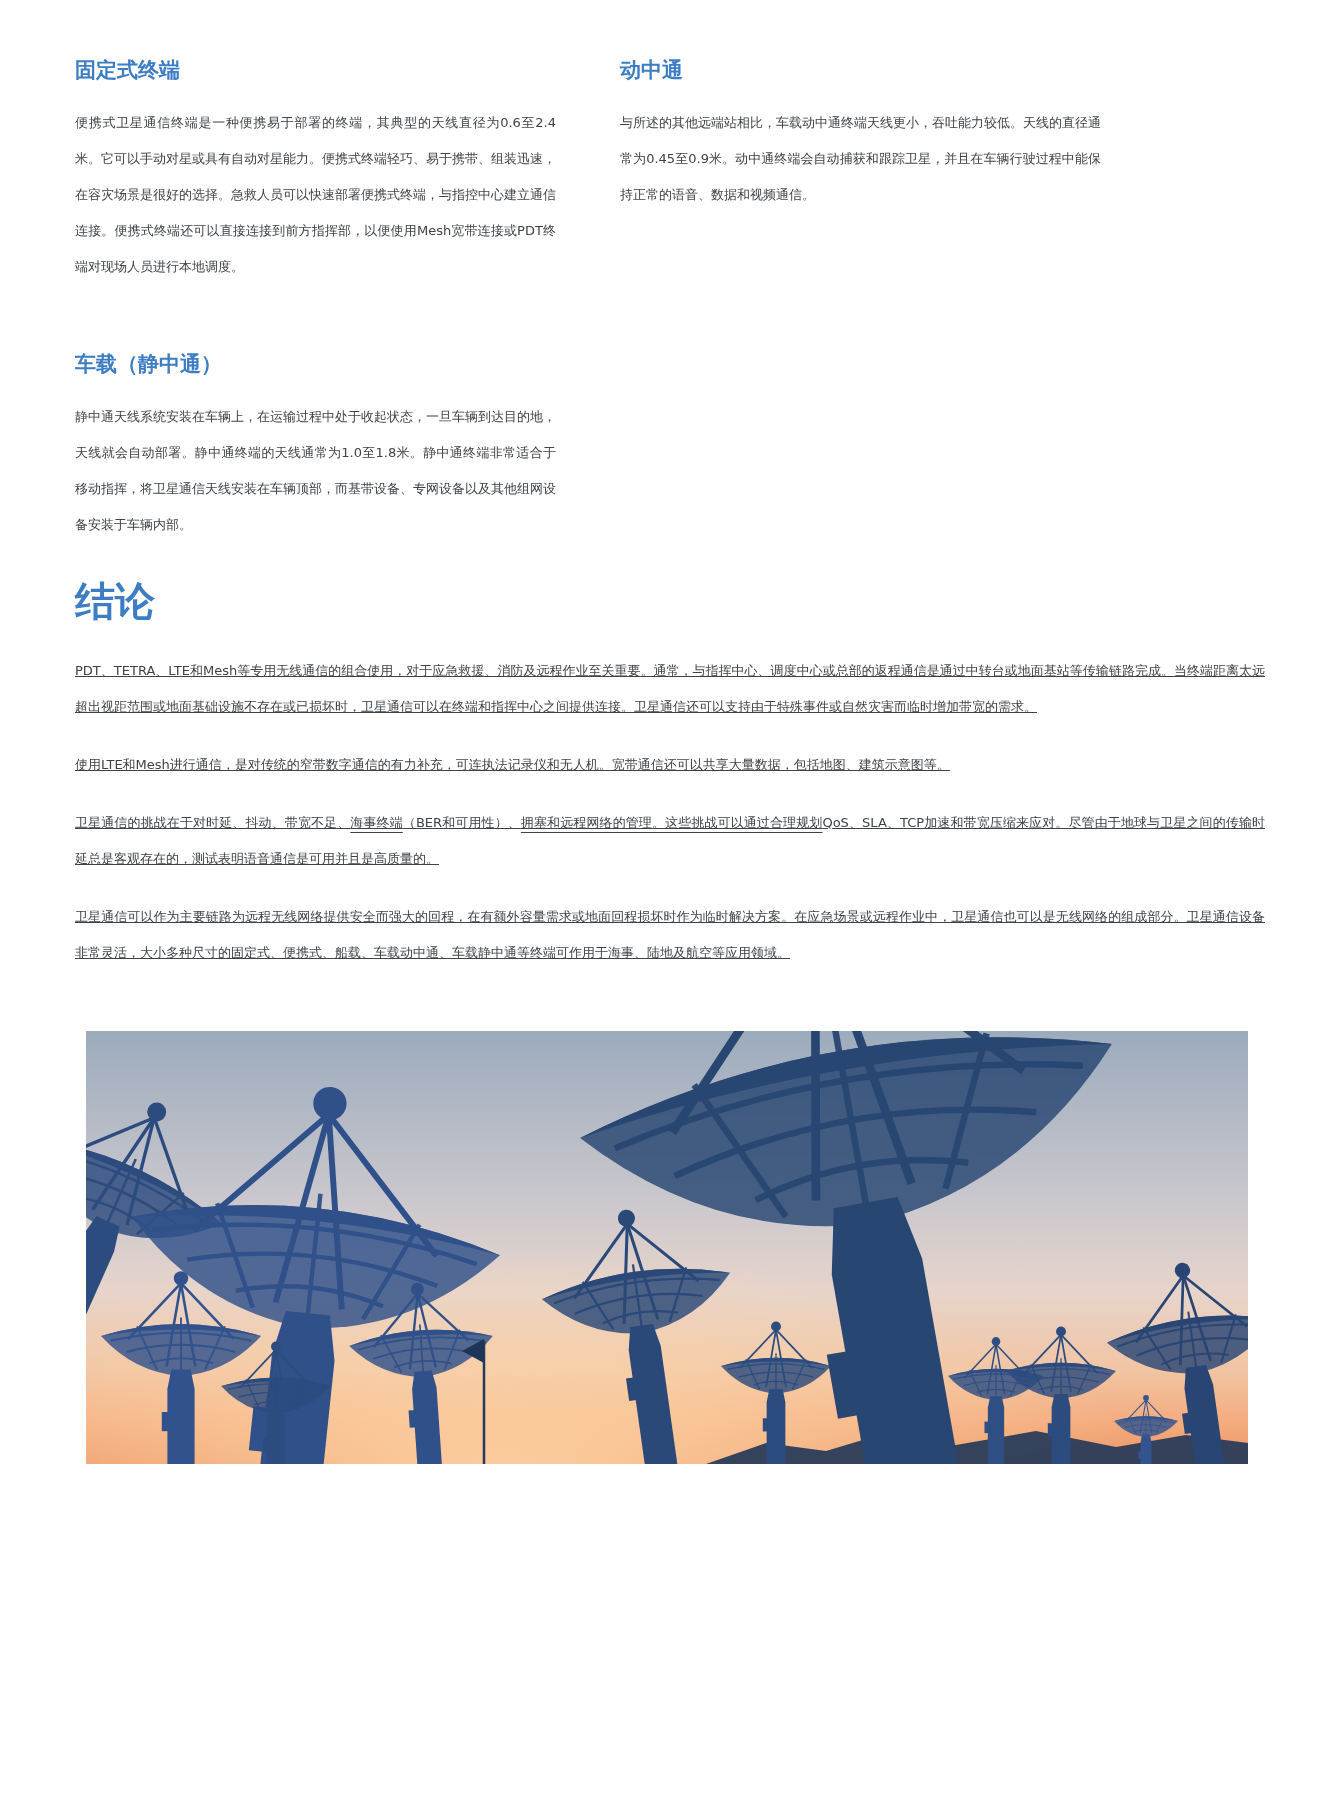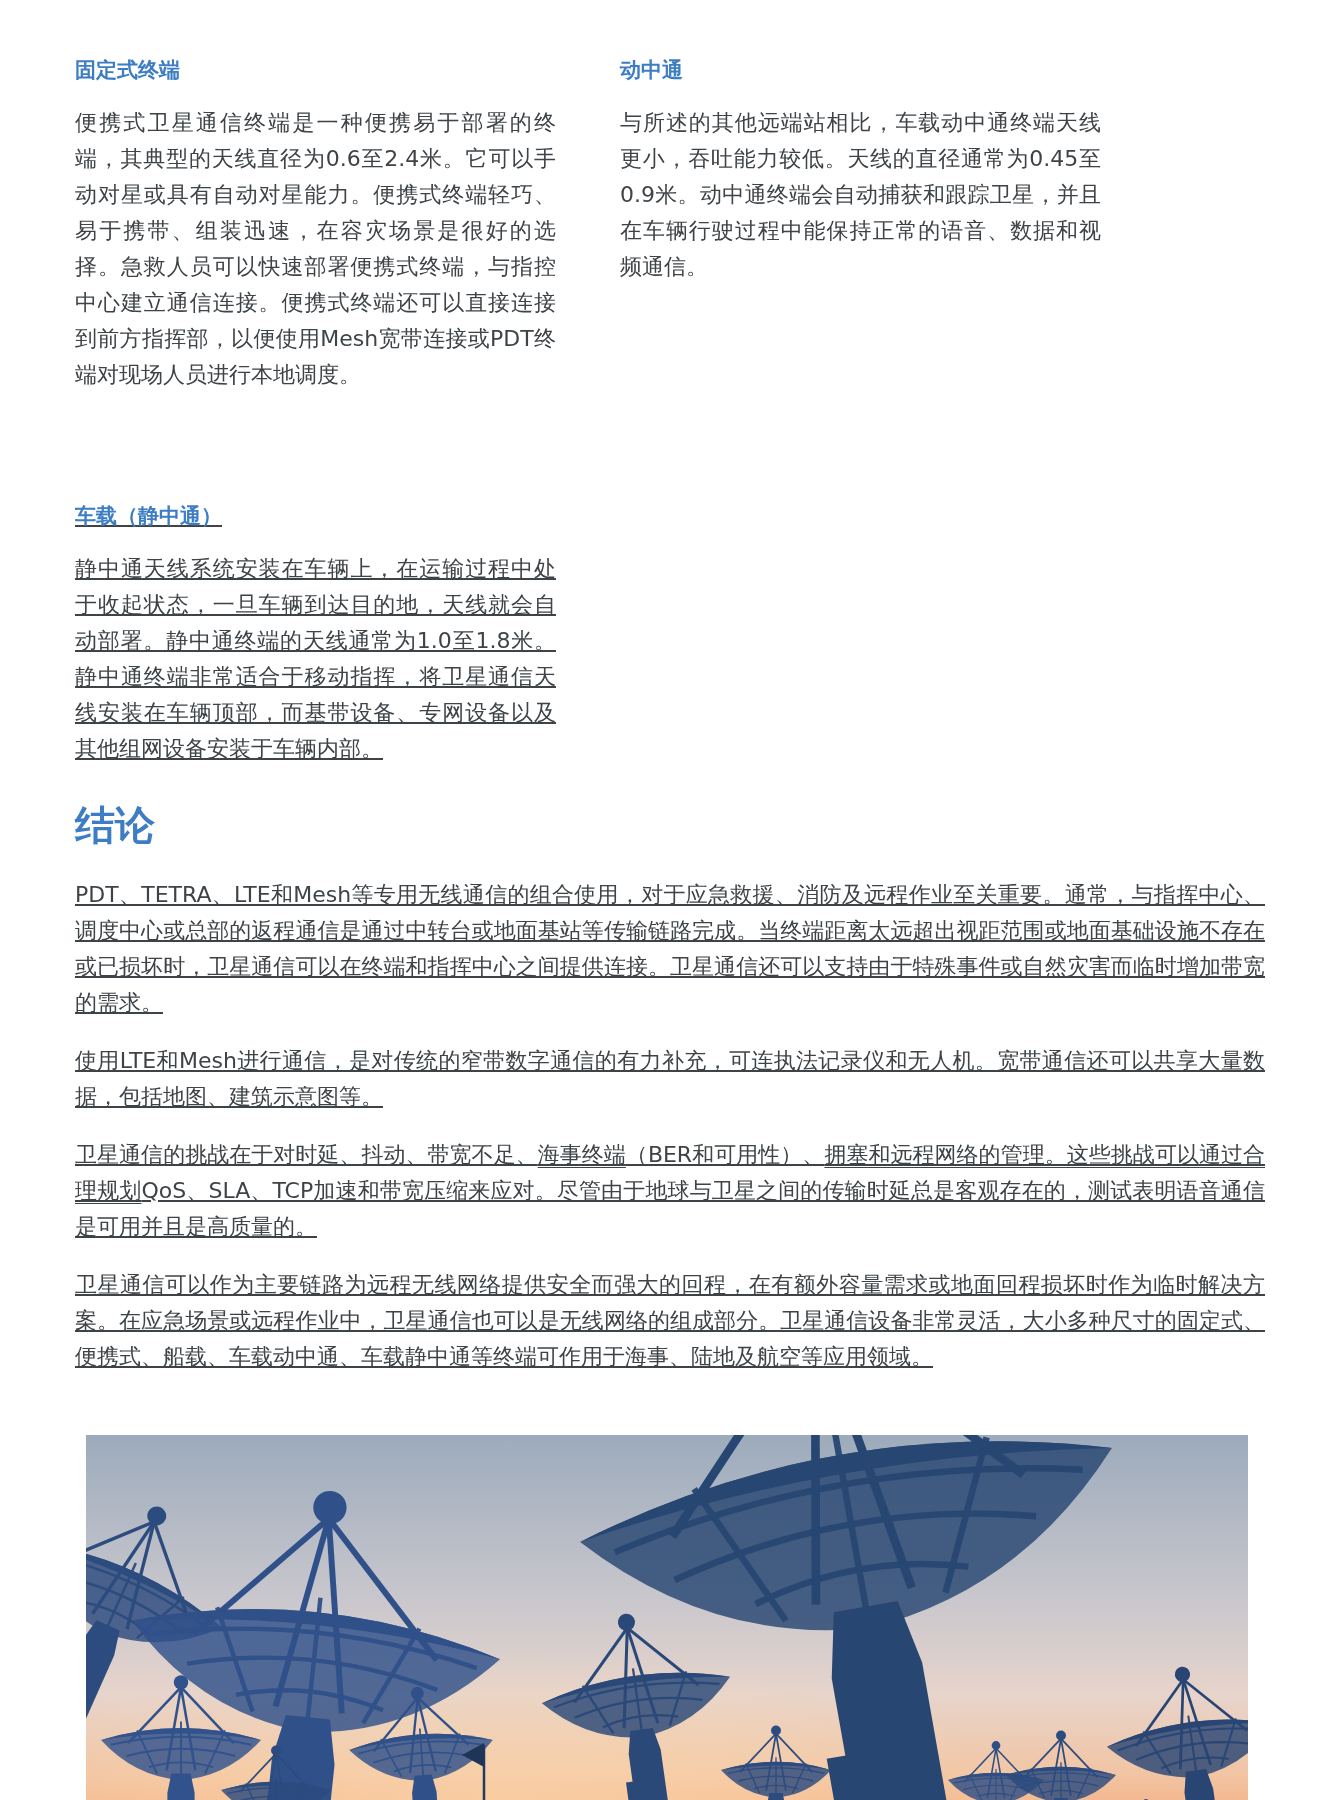"便携式卫星通信终端是一种便携易于部署的终端，其典型的天线直径为0.6至2.4米。" .sec p, p.wide { font-size: 22px -> 13px }
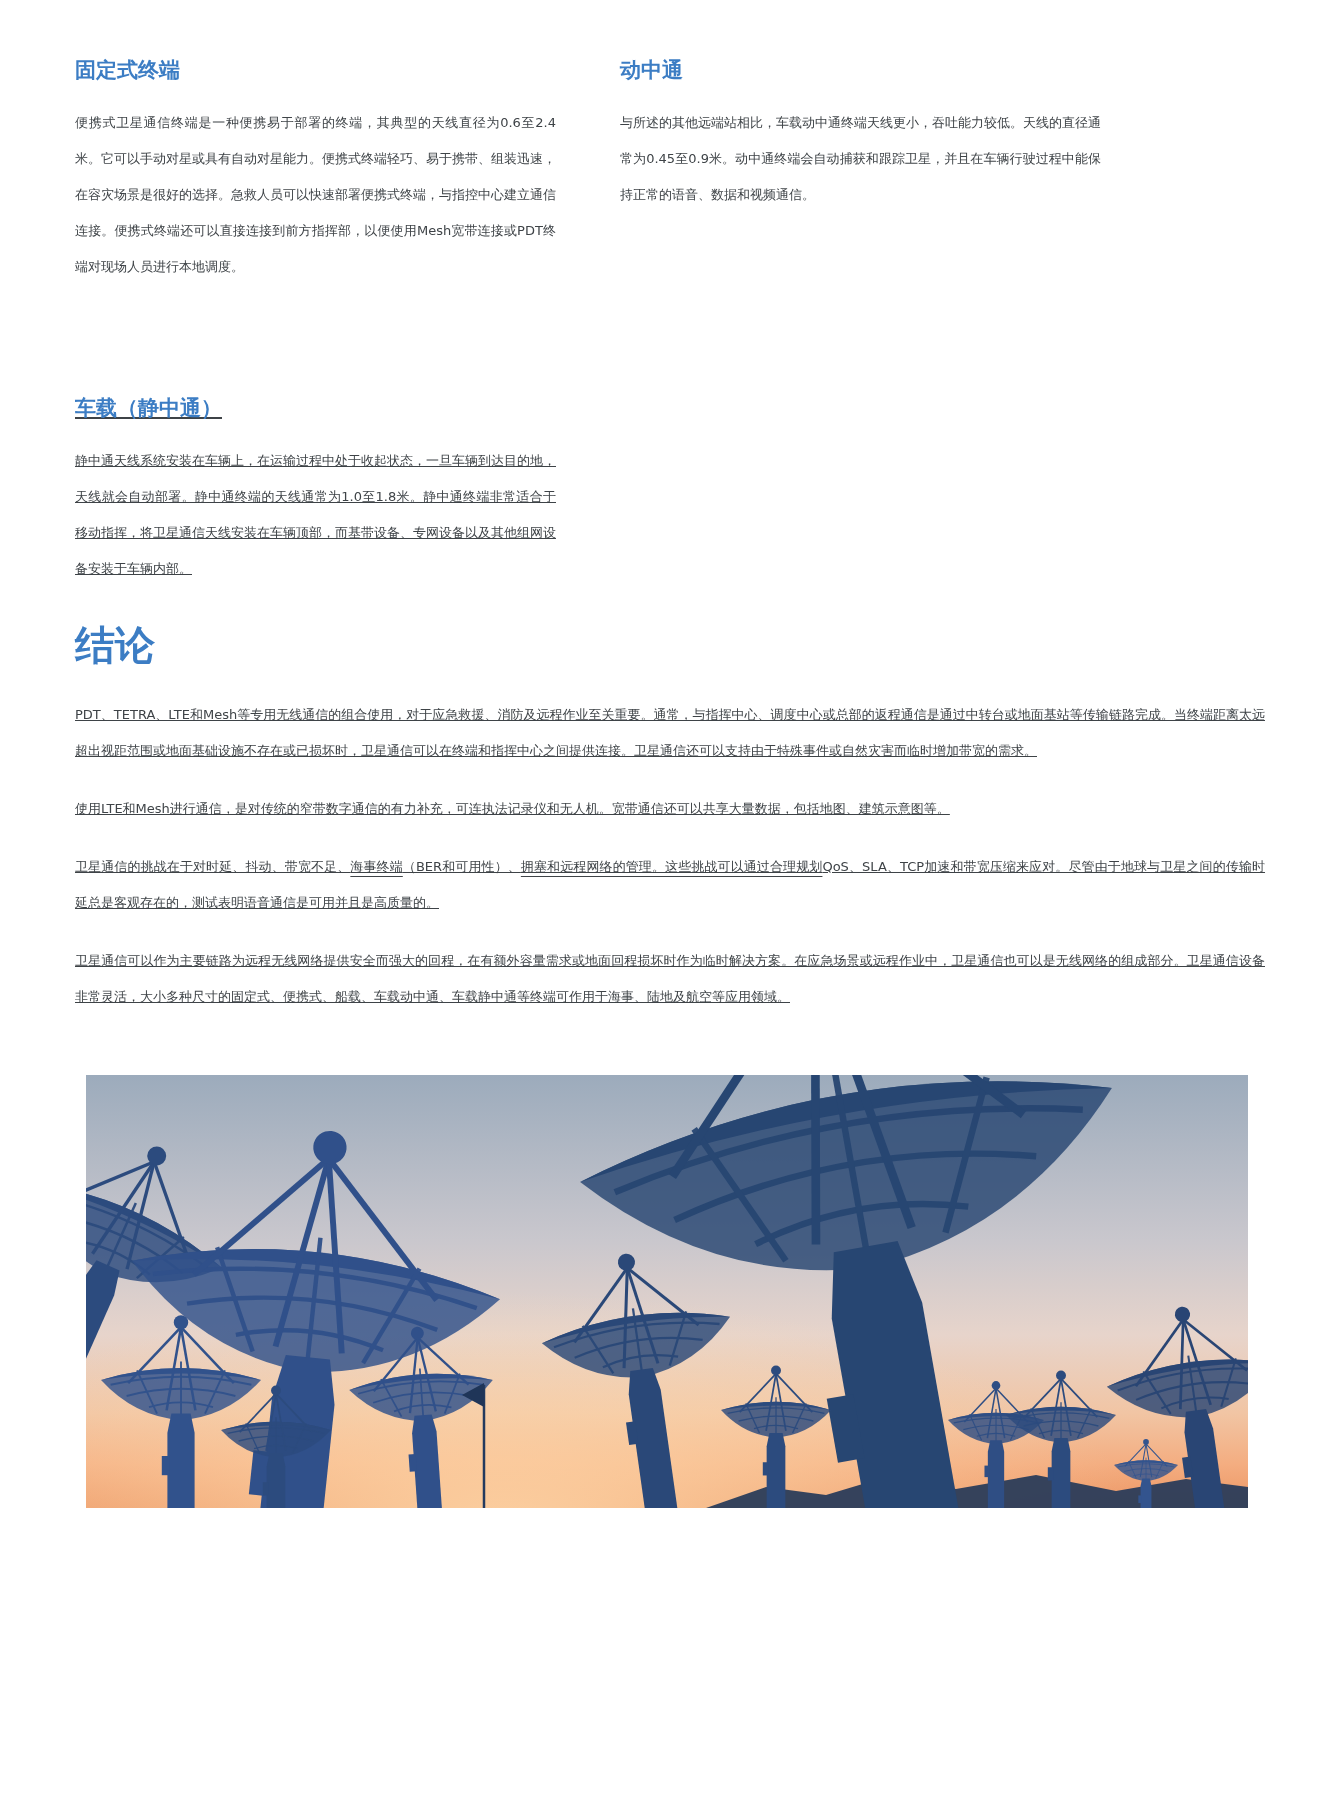"车载（静中通）" .sec.gap-left { margin-top: 108px -> 64px; text-decoration: underline -> none }
